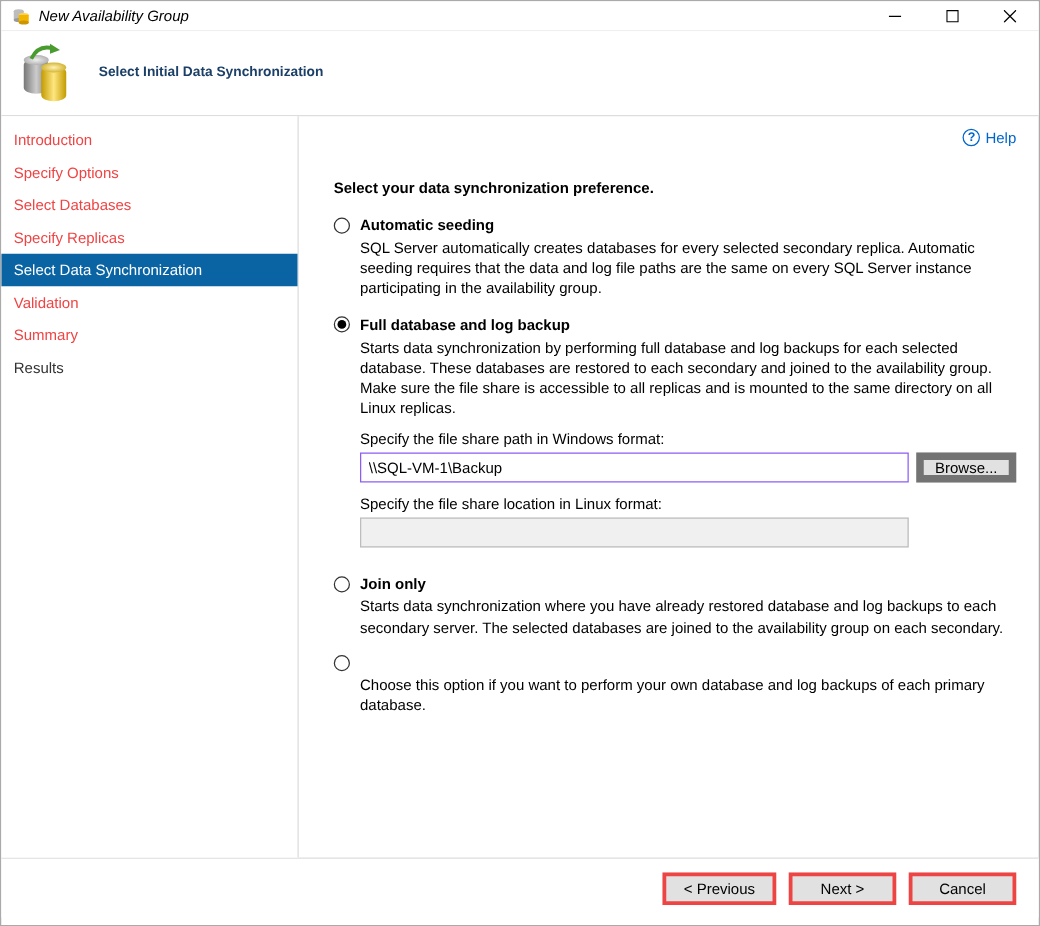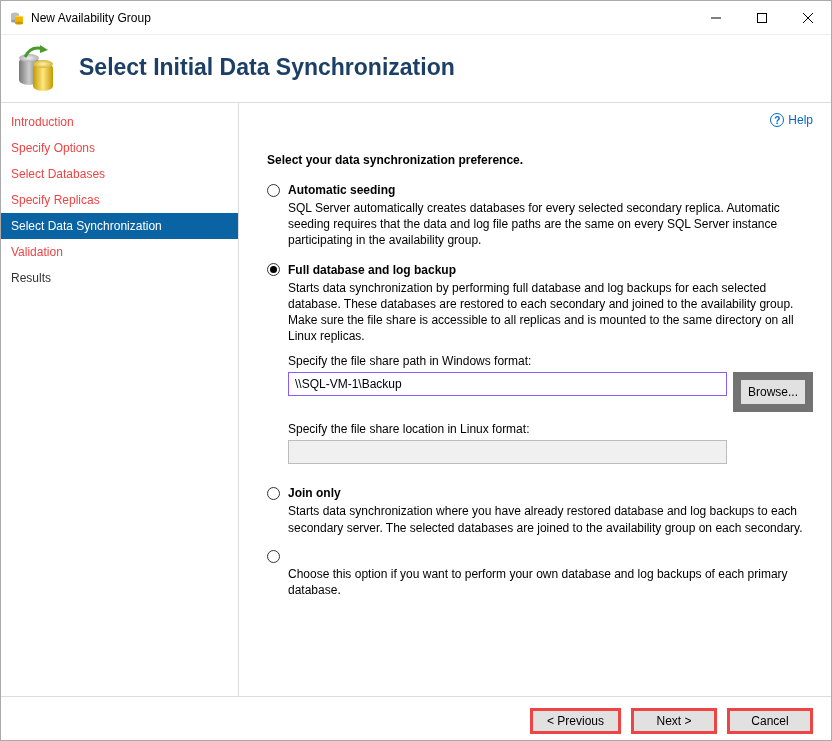"New Availability Group" .titlebar { font-style: none -> italic; height: 34px -> 24px }
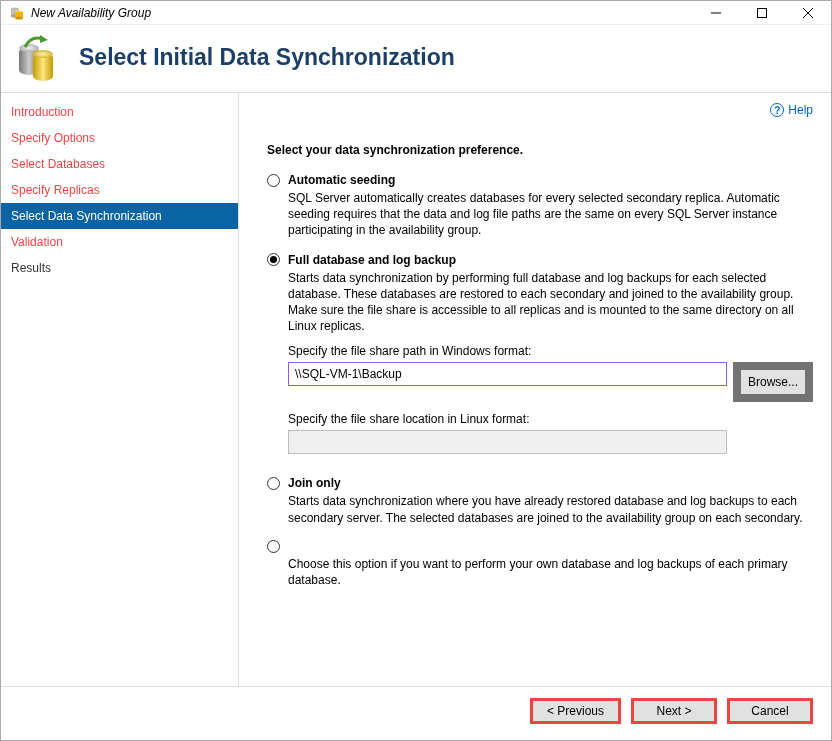"Select Initial Data Synchronization" .page-heading { font-size: 23px -> 11px }
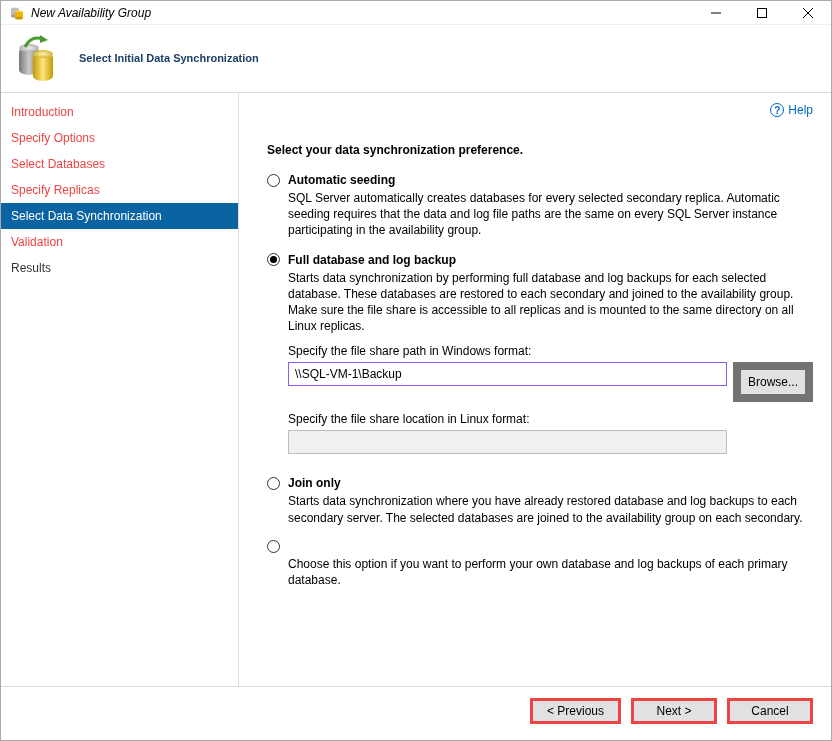"Summary" div.navitem { html: none -> <div>Summary</div> }
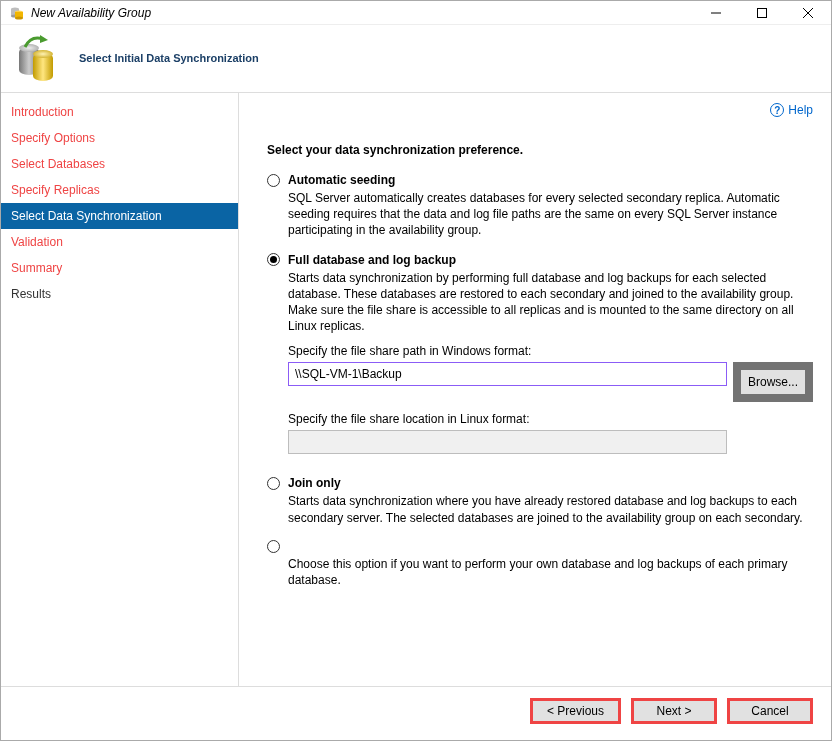"Browse..." .browse-btn { border: 8px solid #737373 -> 6px solid #737373; height: 40px -> 24px }
